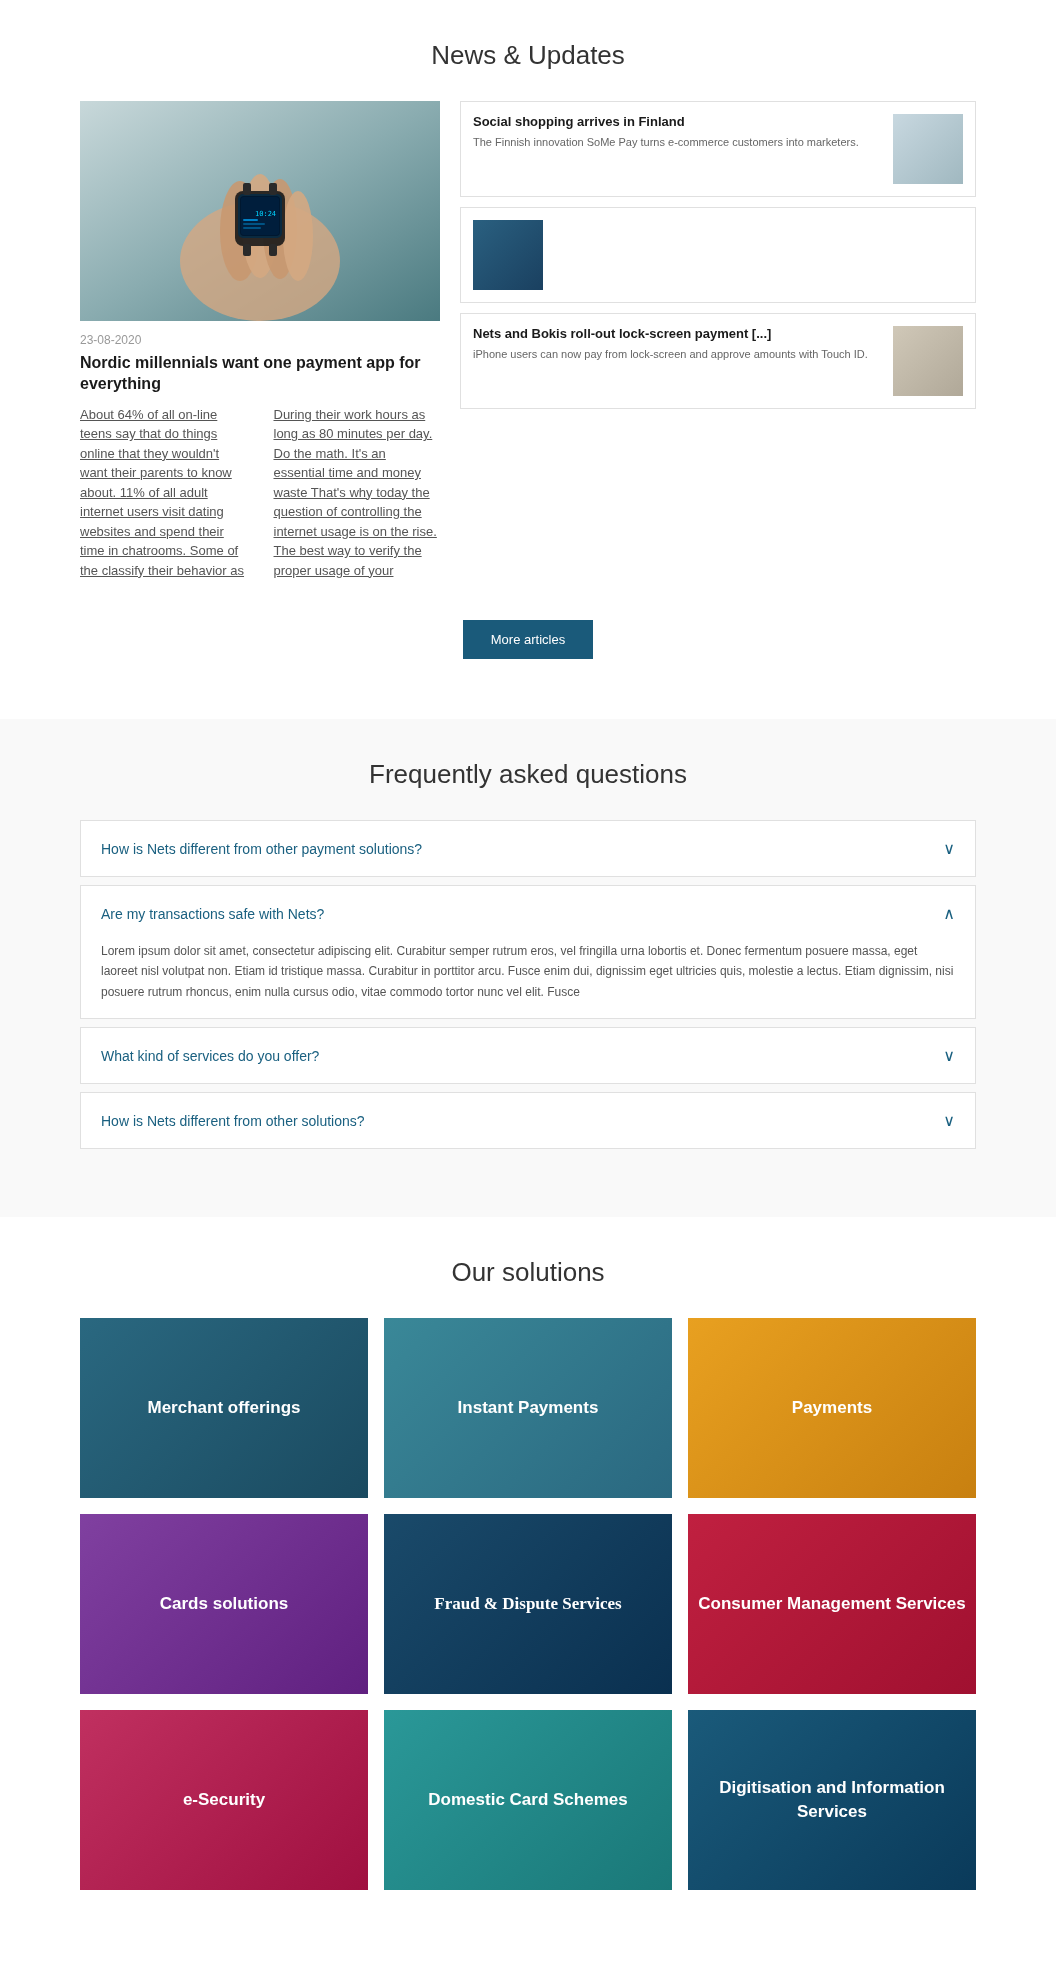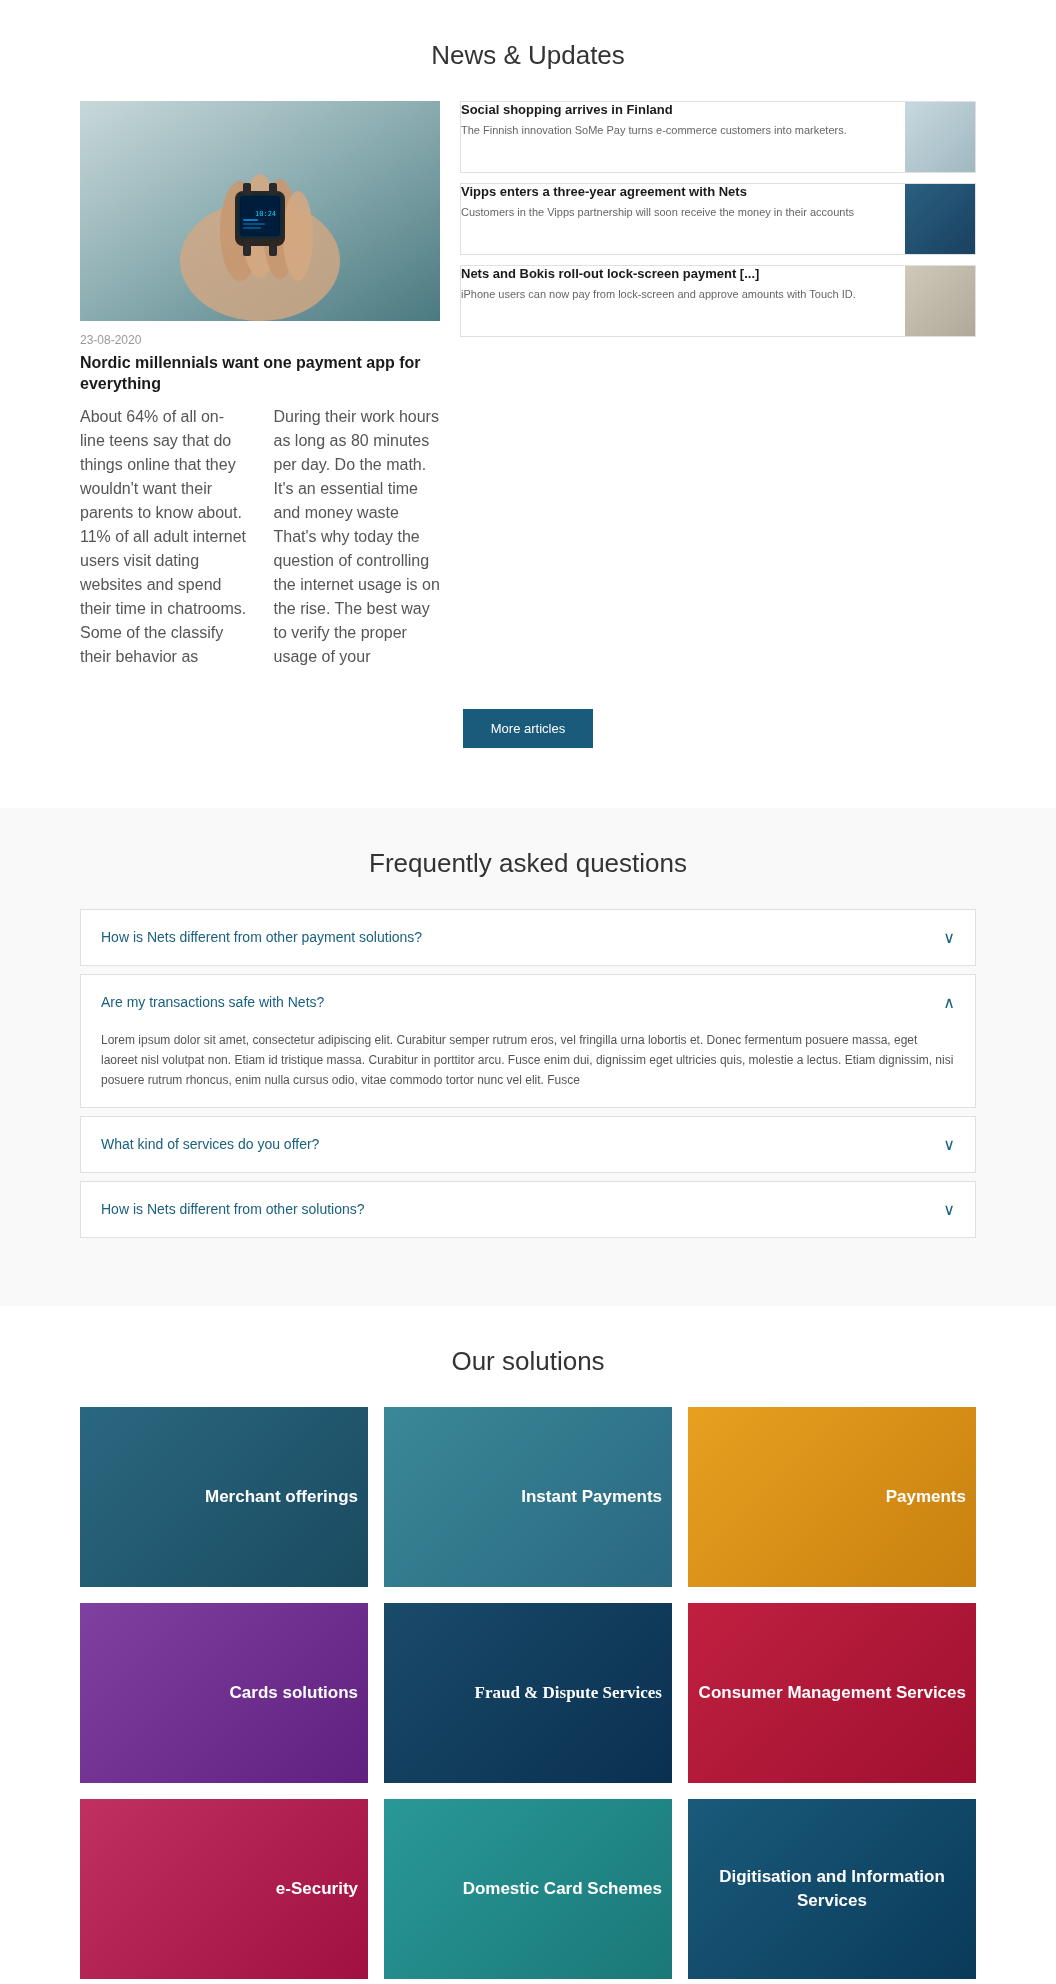"Social shopping arrives in Finland" .news-card { padding: none -> 12px }
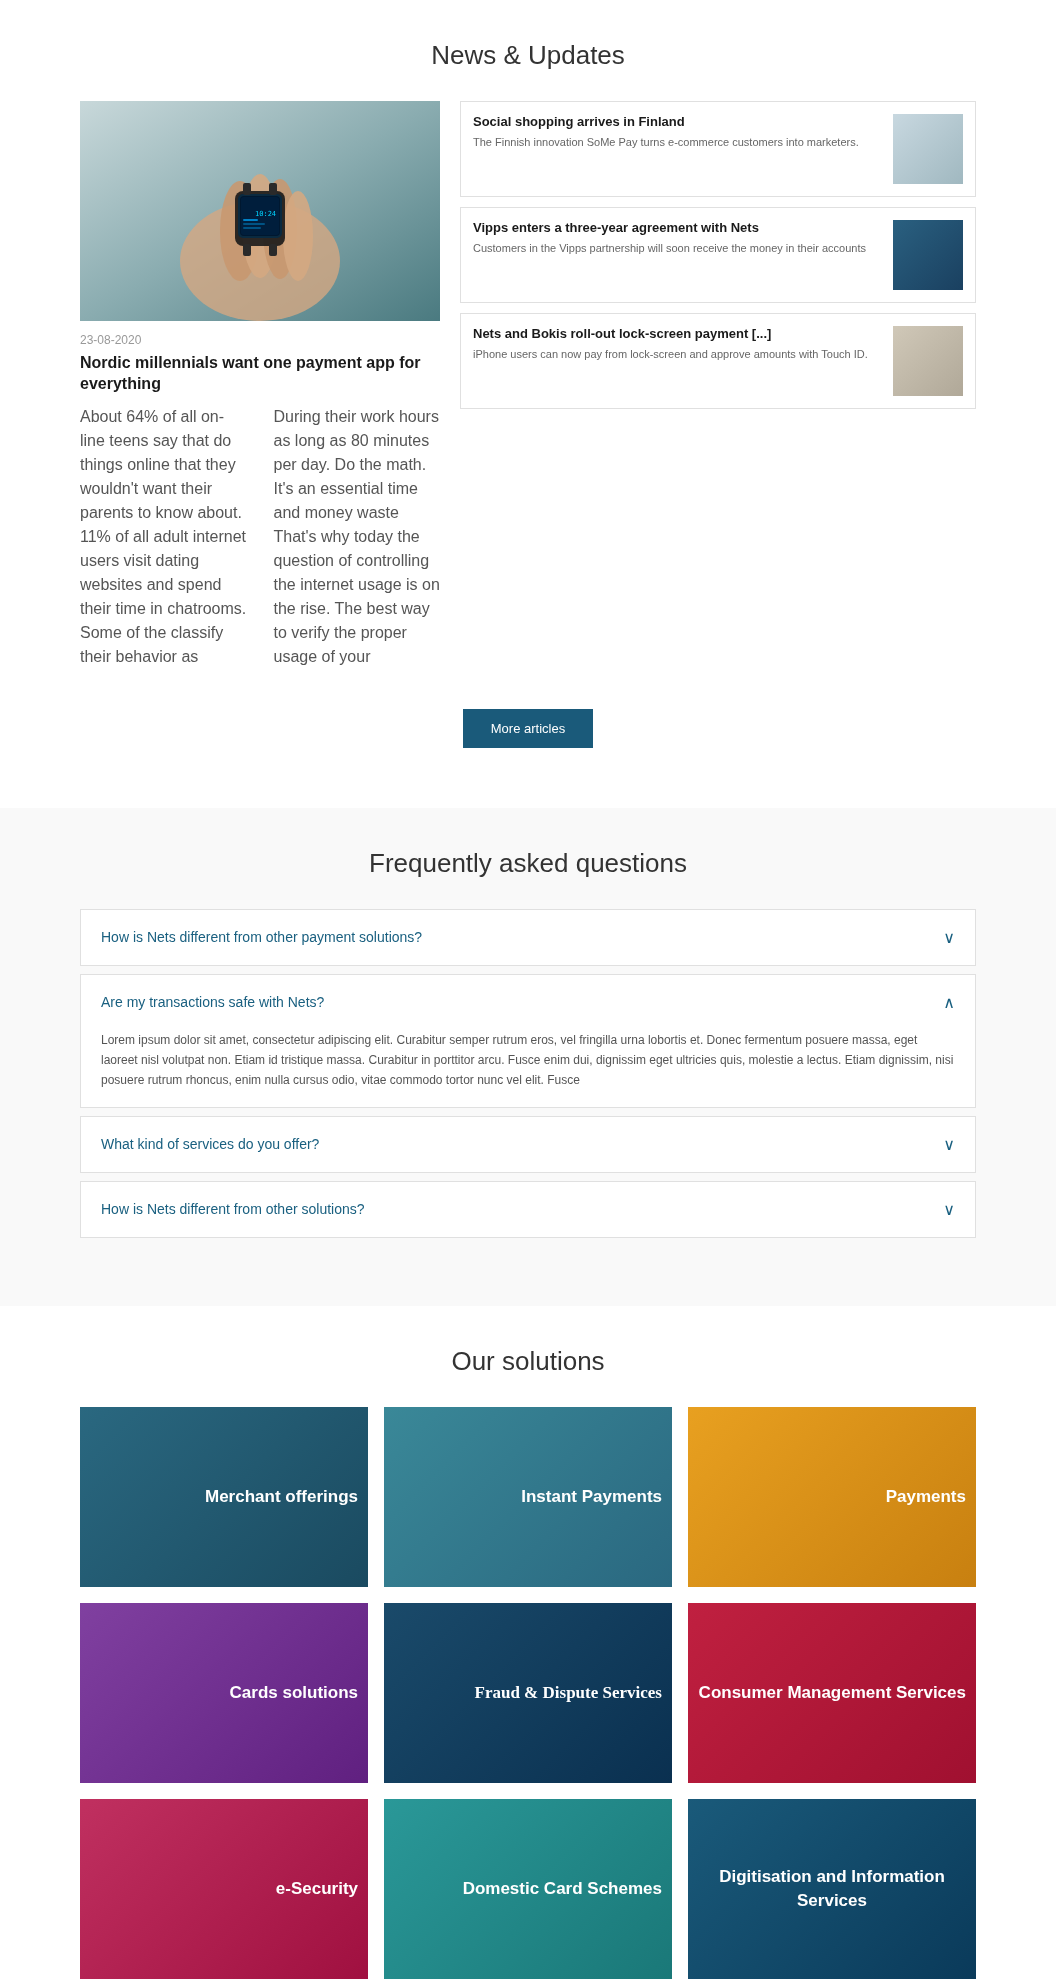"Vipps enters a three-year agreement" div.news-card-text { html: <div> <div>Vipps enters a three-year agreement with Nets</div> <div>Customers in the Vipps partnership will soon receive the money in their accounts</div> </div> -> none }
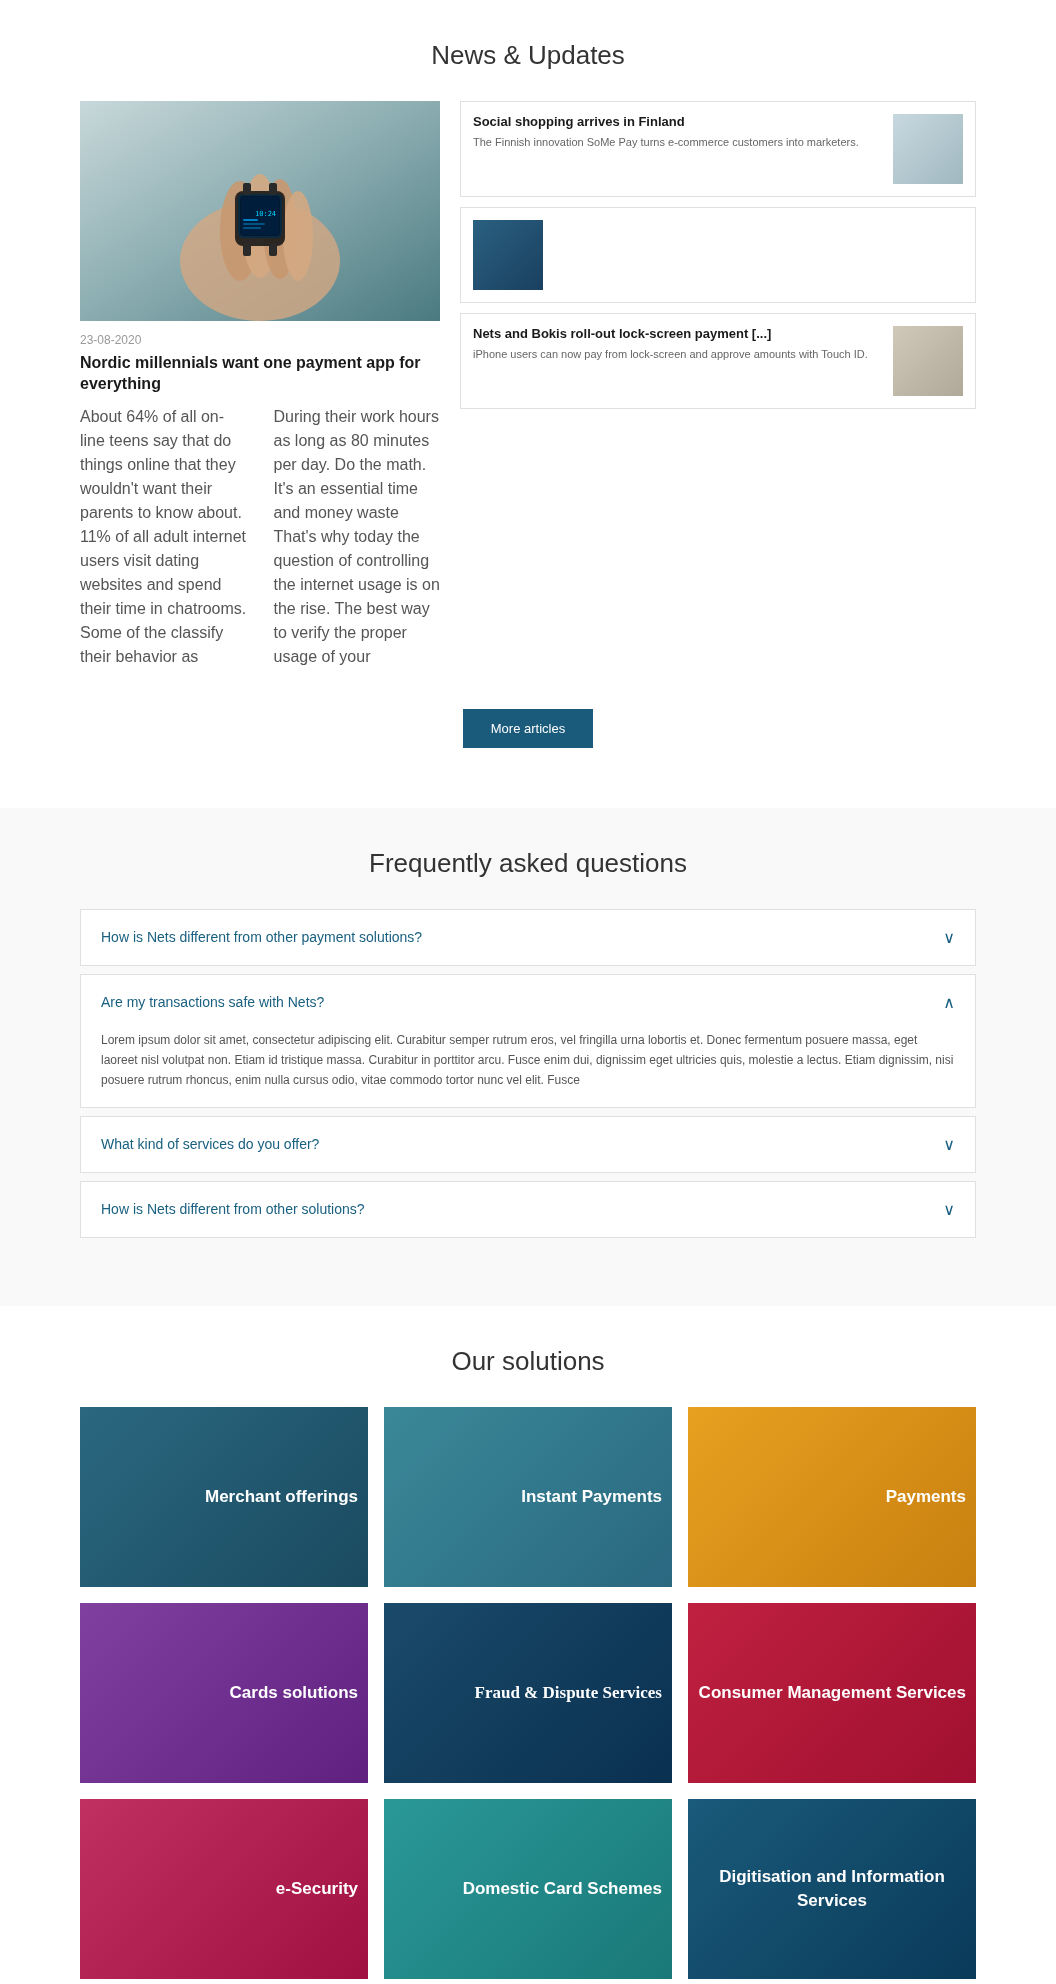"About 64% of all on-line" .news-body { font-size: 16px -> 13px; text-decoration: none -> underline }
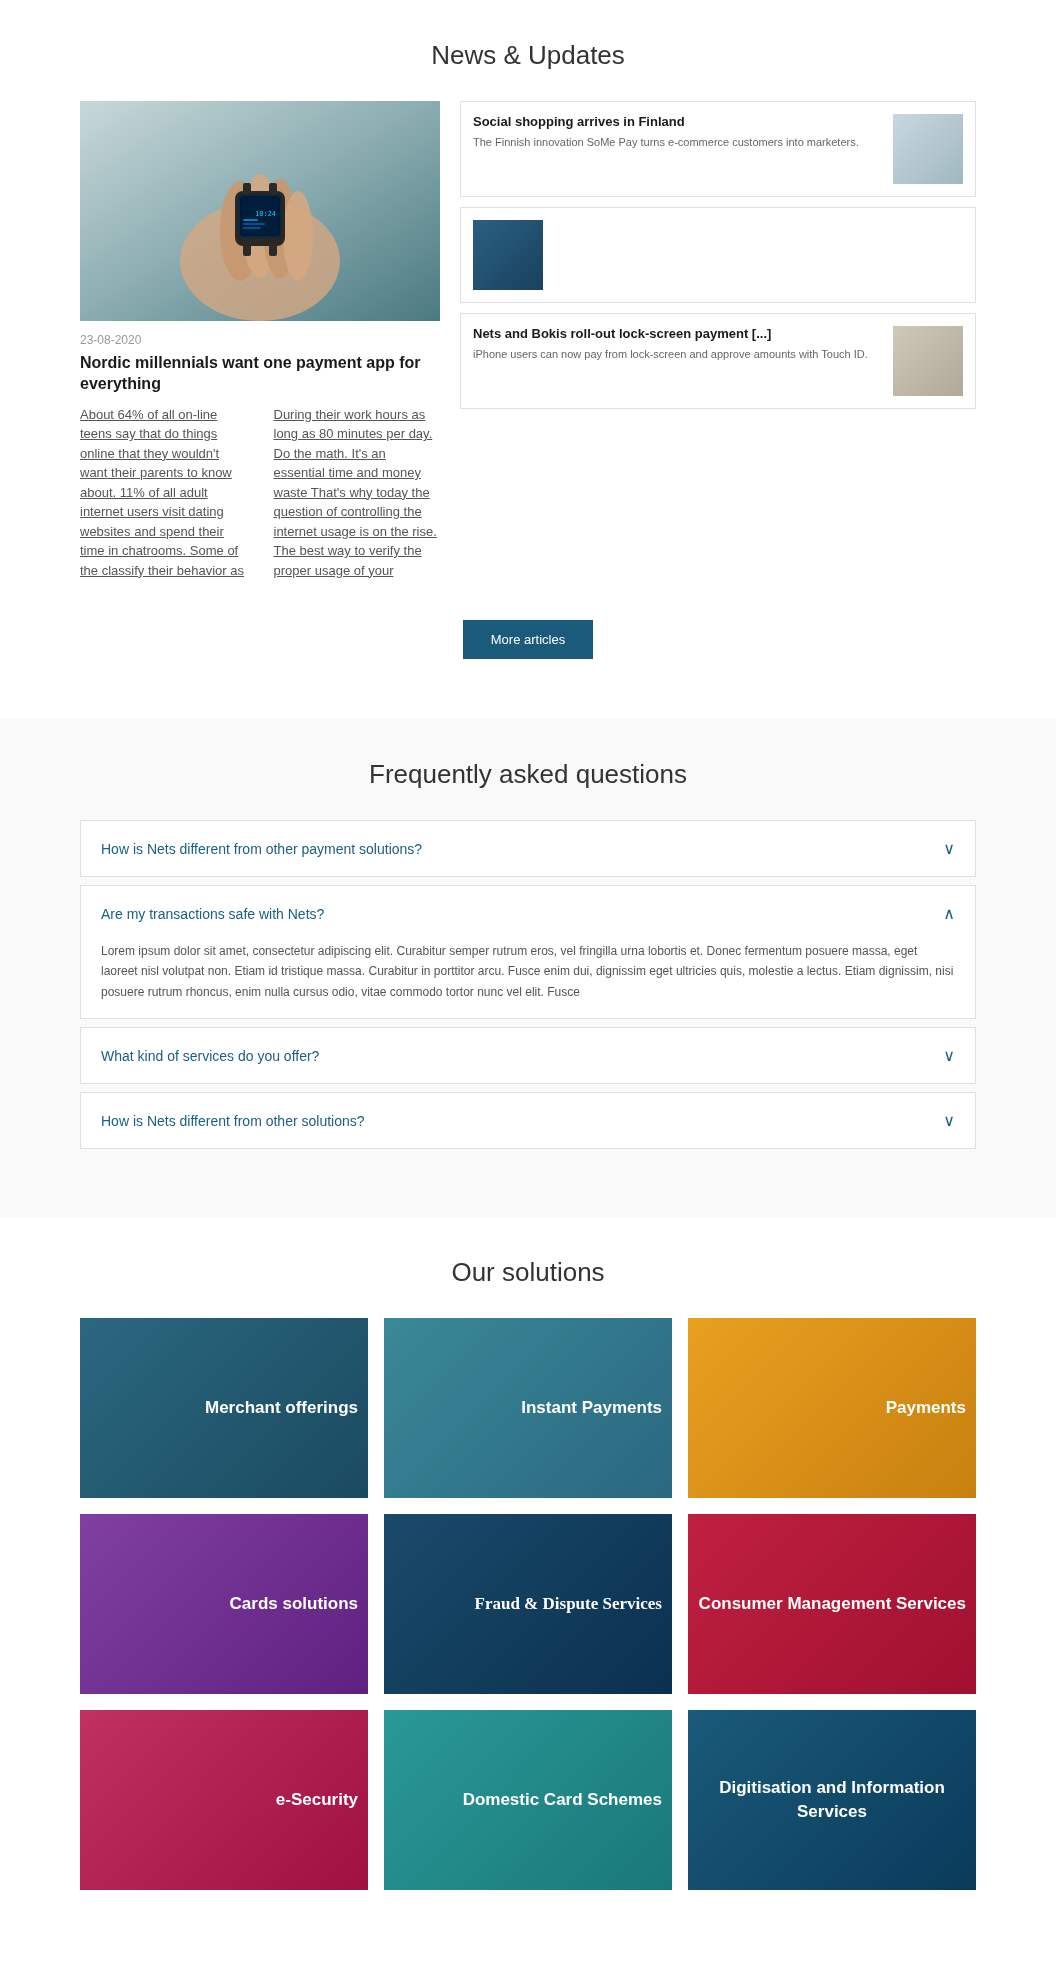"Merchant offerings" .solution-tile { justify-content: flex-end -> center }
